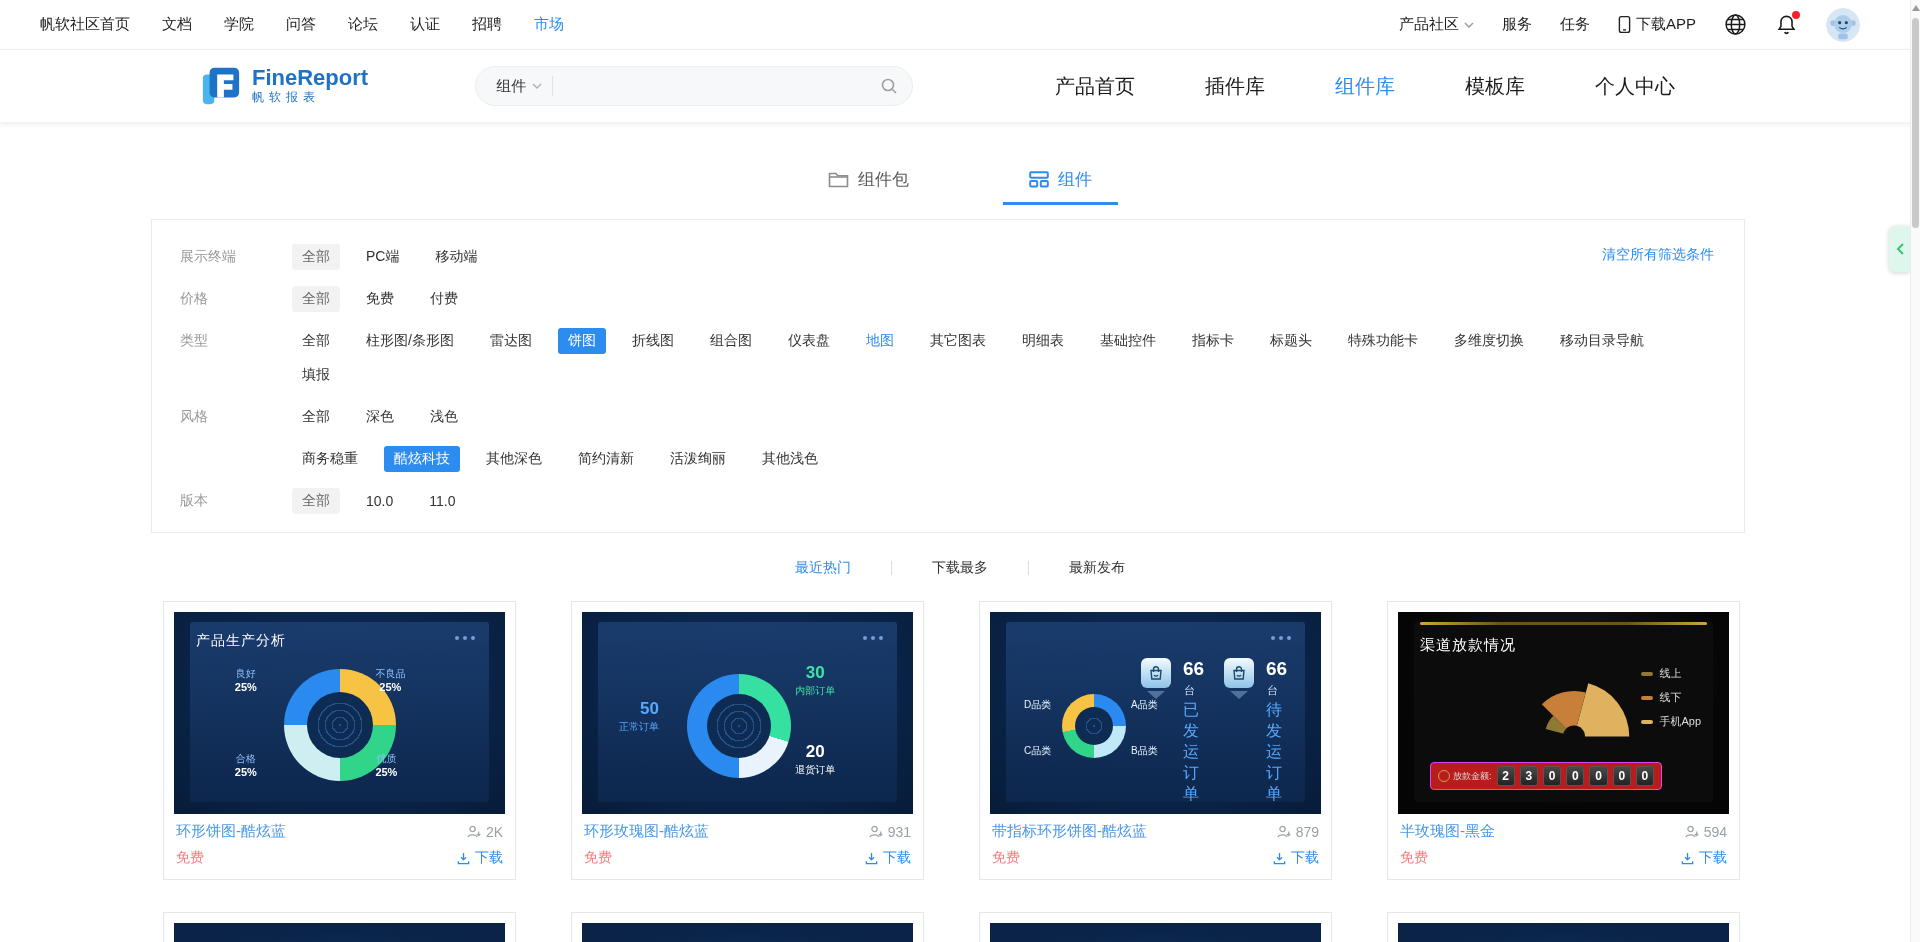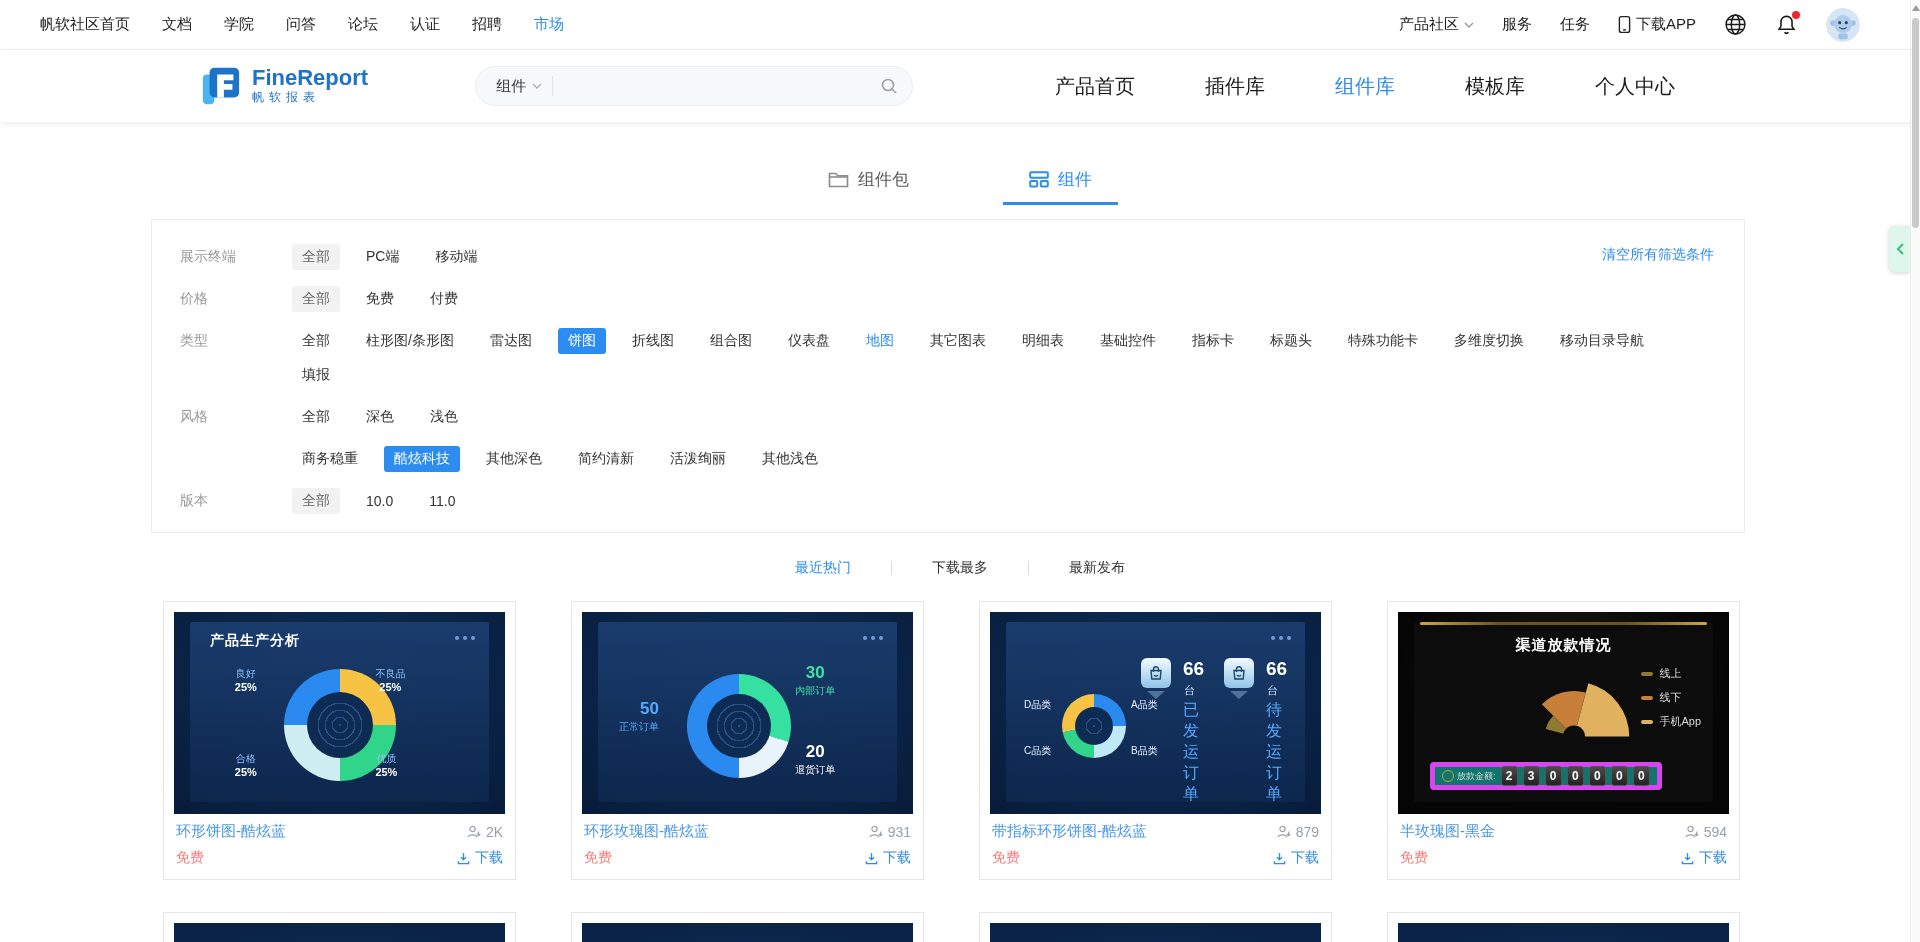"产品生产分析" .panel-title { font-weight: bold -> normal; padding: 10px 20px 6px -> 10px 6px 6px }
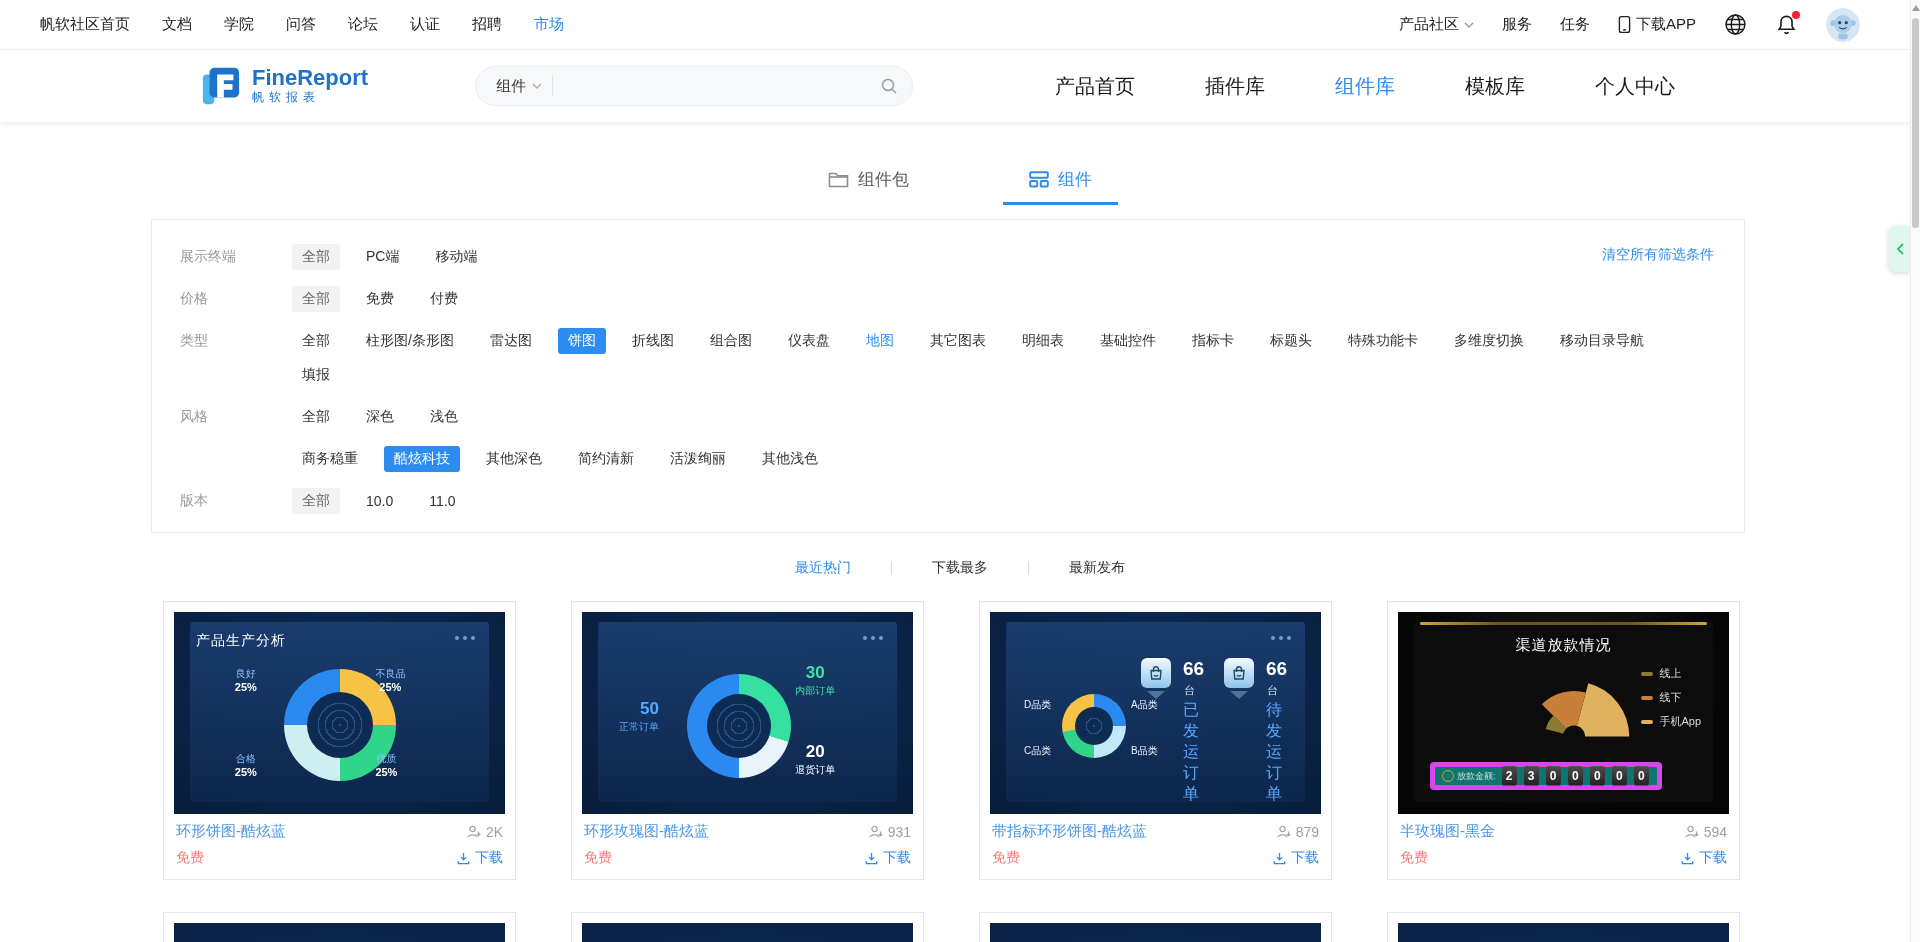"渠道放款情况" .panel-gold { text-align: center -> none }
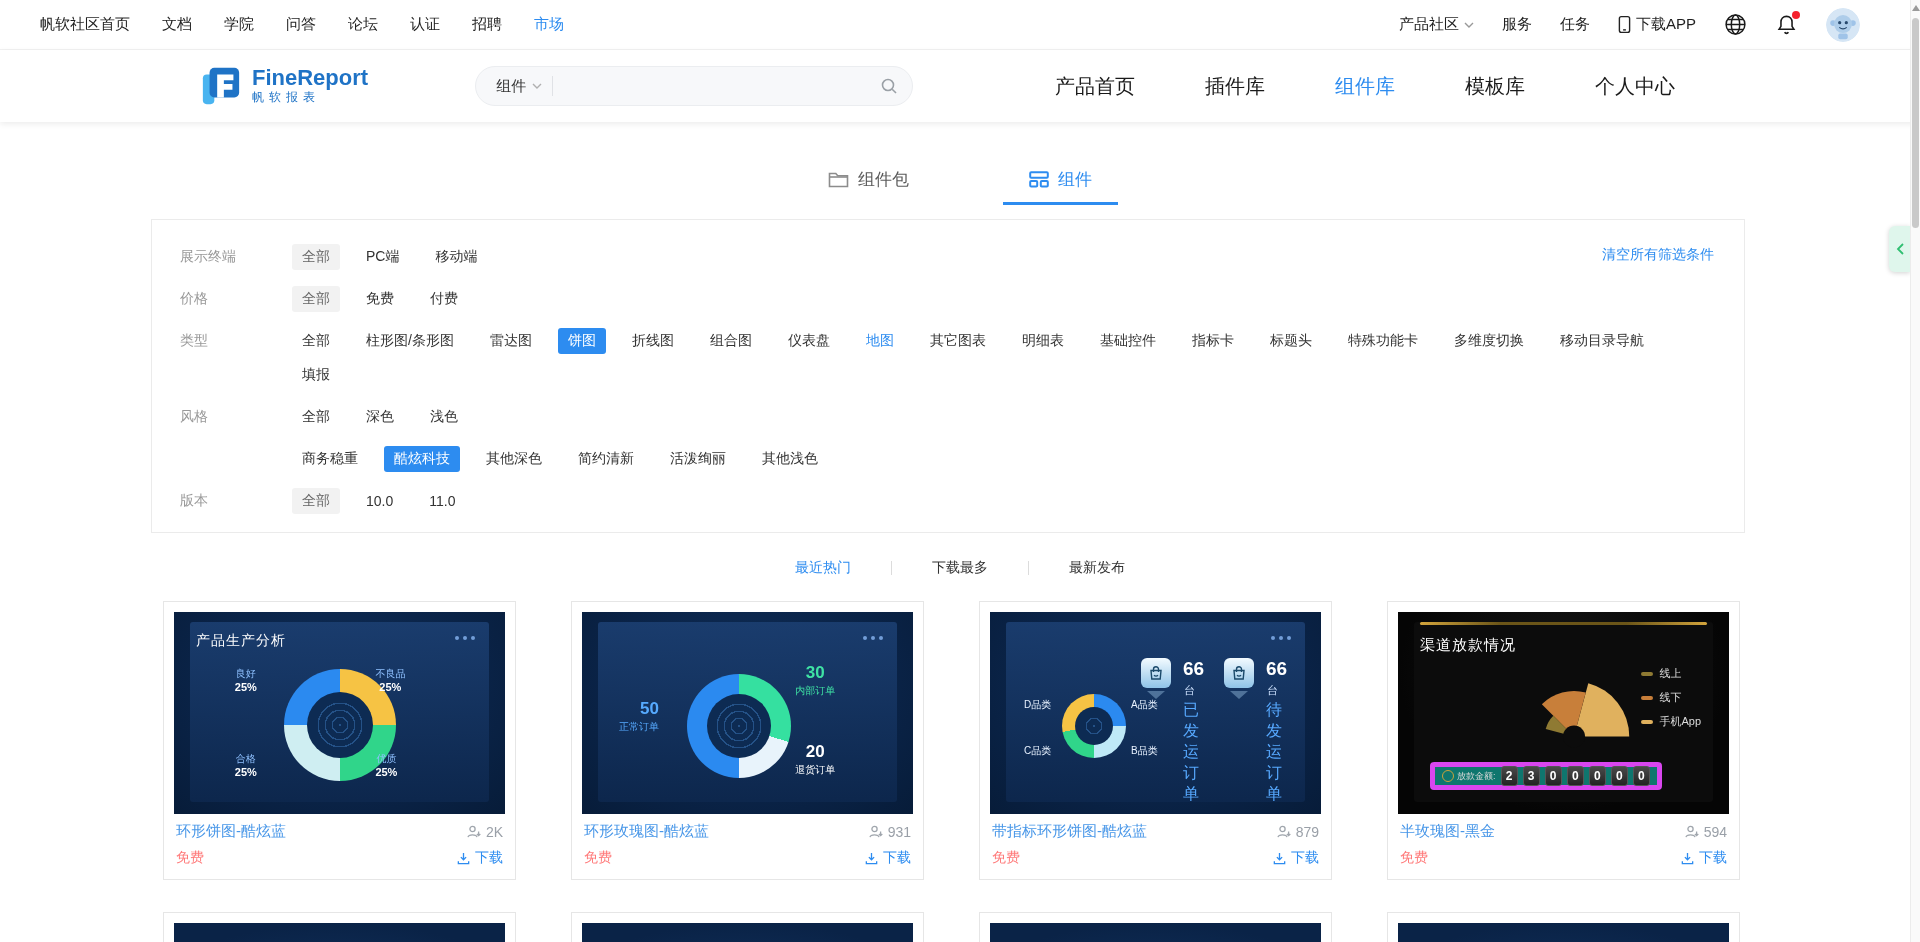"放款金额:" .counter { background: #0f766e -> #b91c1c; border: 5px solid #d946ef -> 1px solid #d946ef }
